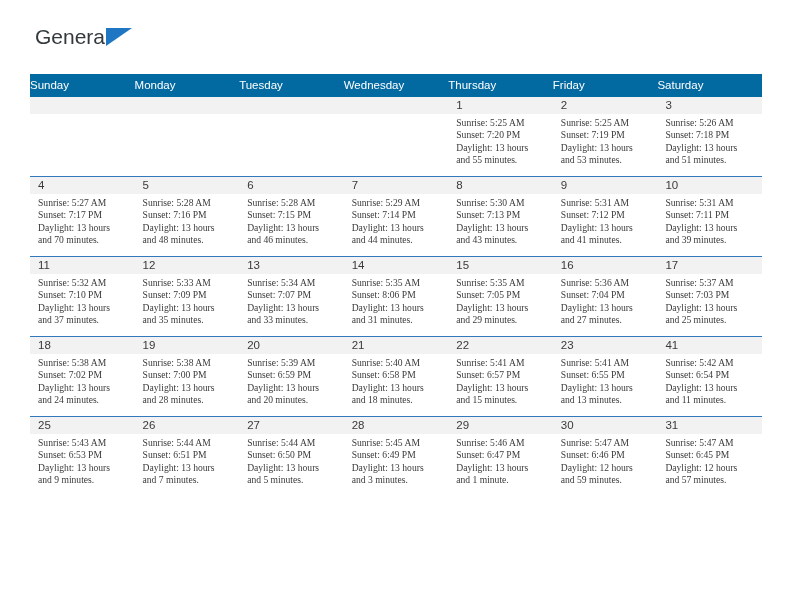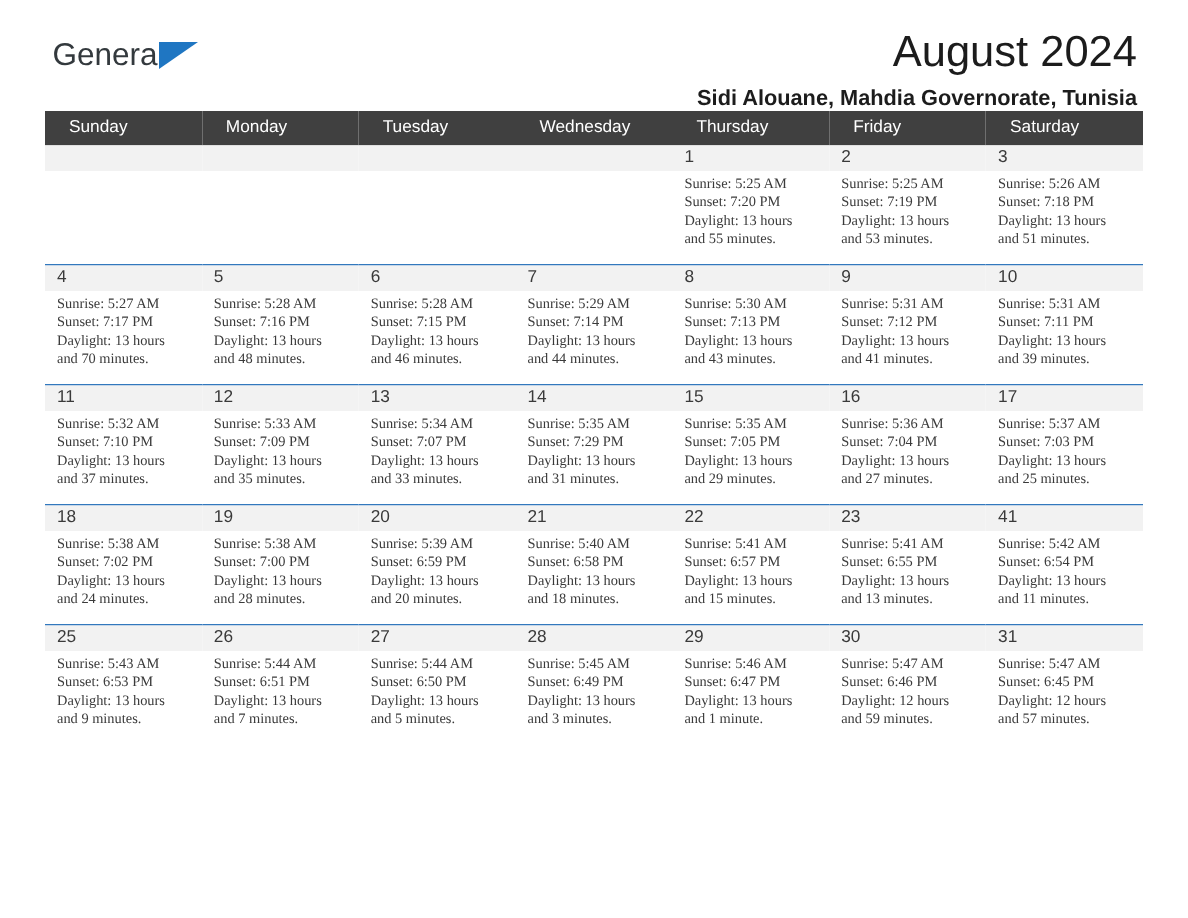"August 2024" div.title-block { html: <div> <div>August 2024</div> <div>Sidi Alouane, Mahdia Governorate, Tunisia</div> </div> -> none }
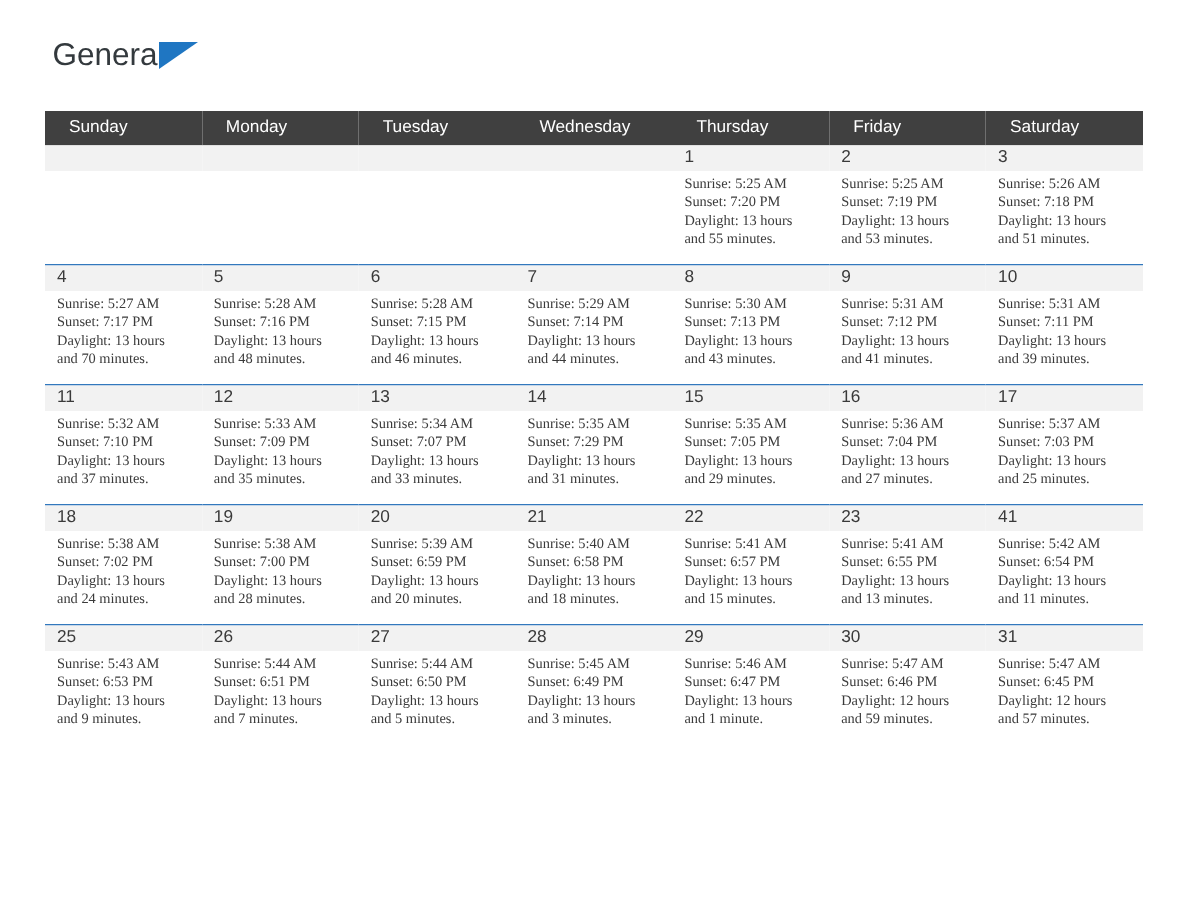"Sunday" .calendar th { background: #404040 -> #0369a1; padding: 5px 0 6px 16px -> 5px 0 6px 0 }
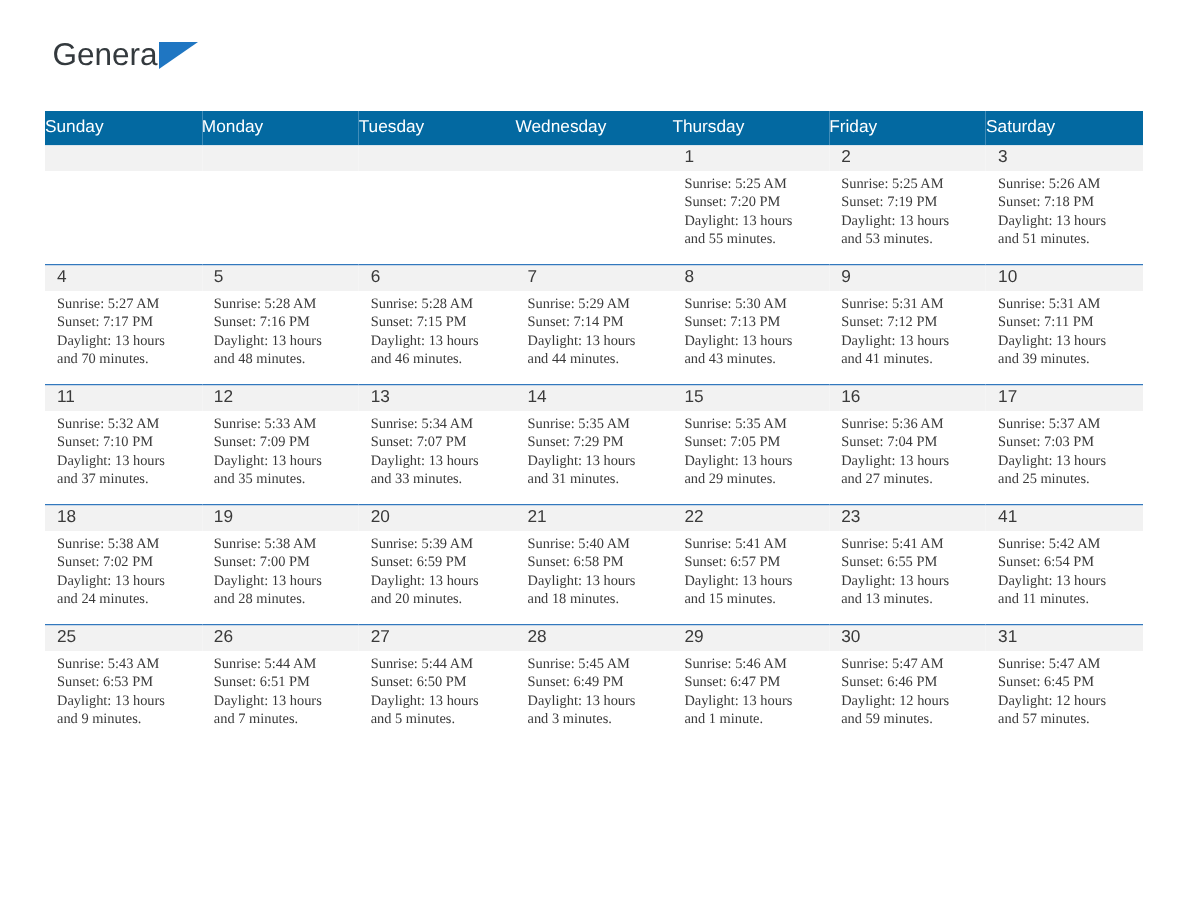"Sunset: 7:29 PM" div { text: 7:29 -> 8:06 }
